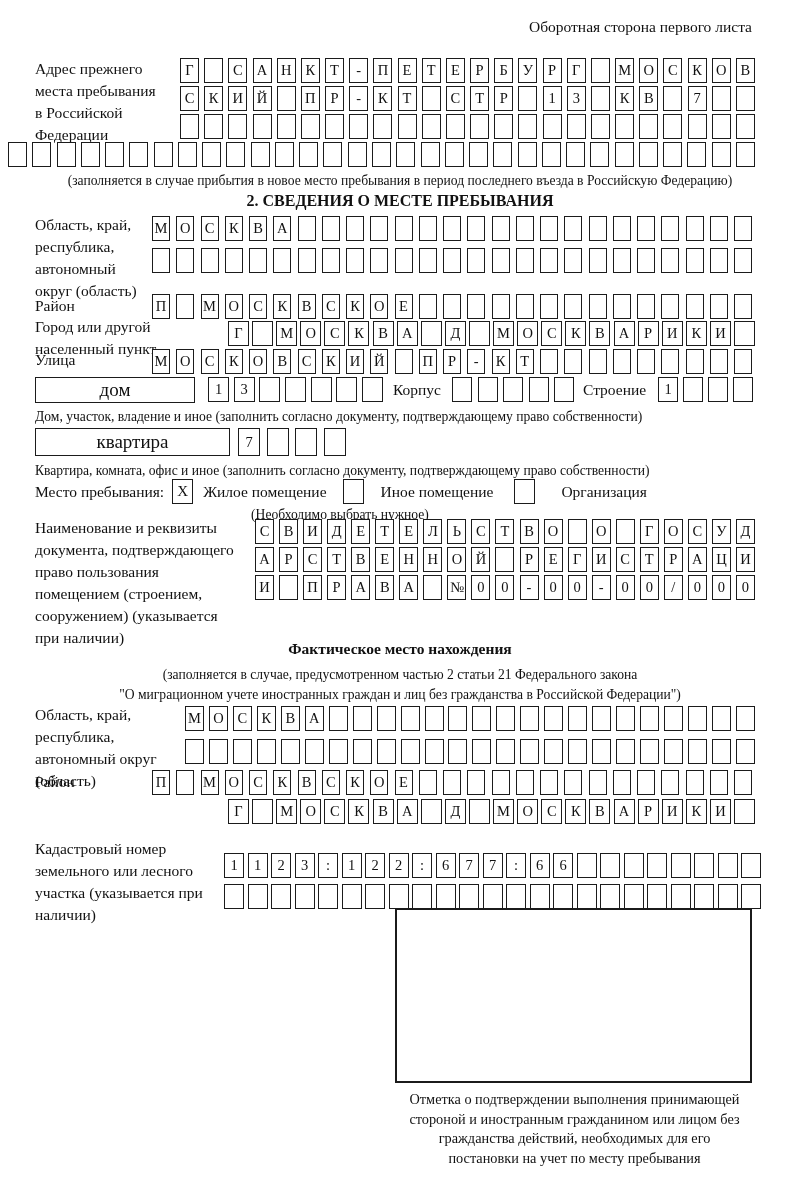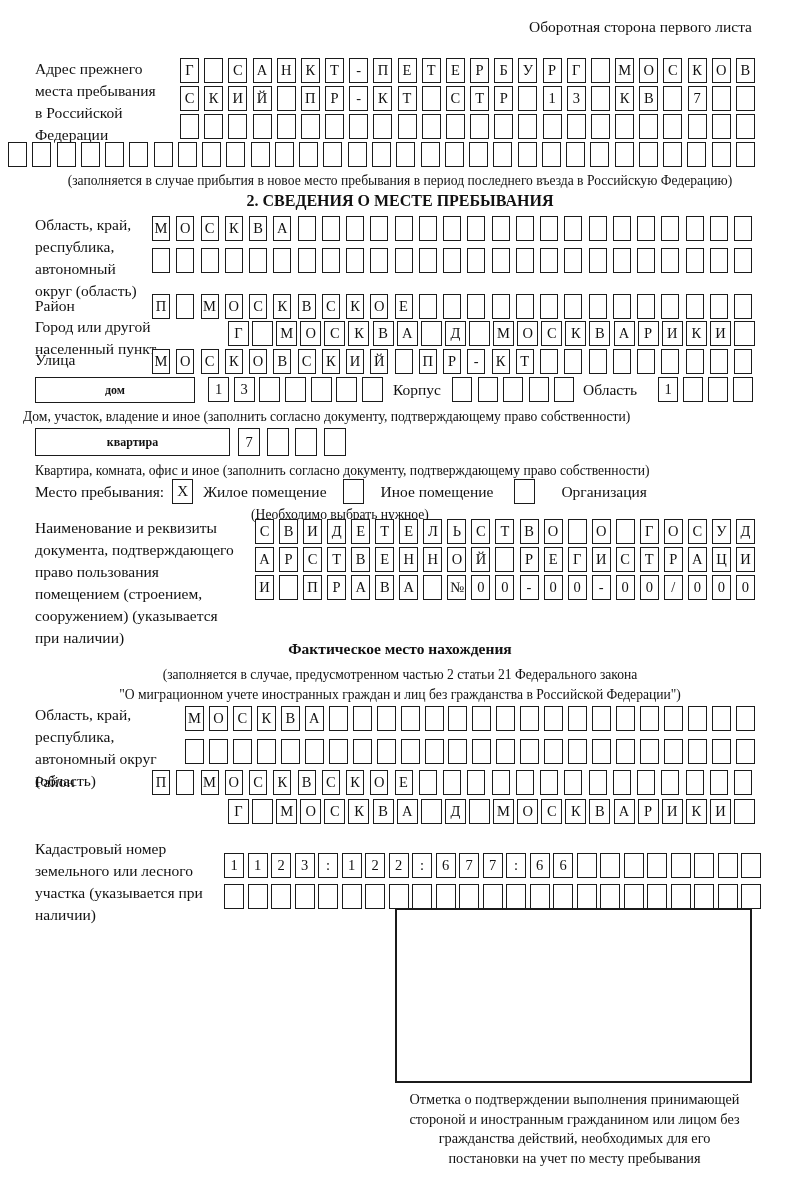"дом" .labelbox { font-size: 12px -> 19px; font-weight: bold -> none }
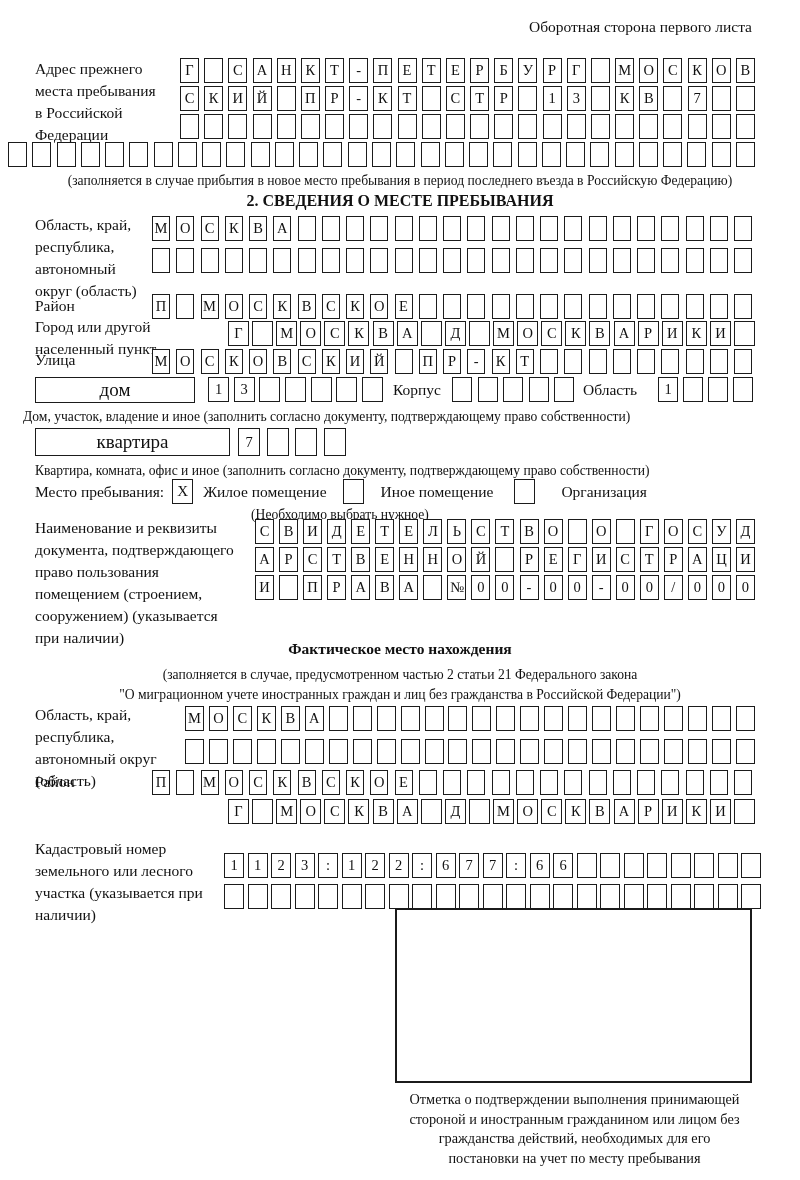"Область" div.abs { text: Область -> Строение }
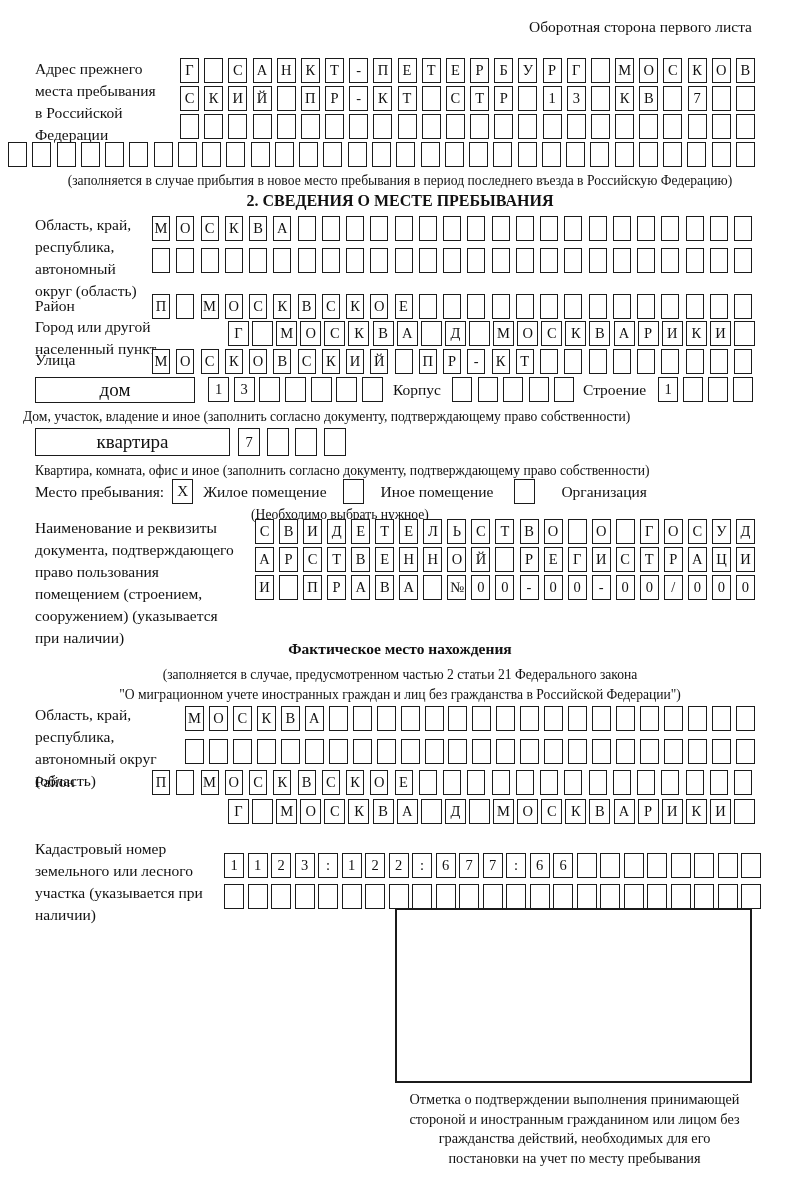"Дом, участок, владение и иное" div.abs { left: 23px -> 35px }
